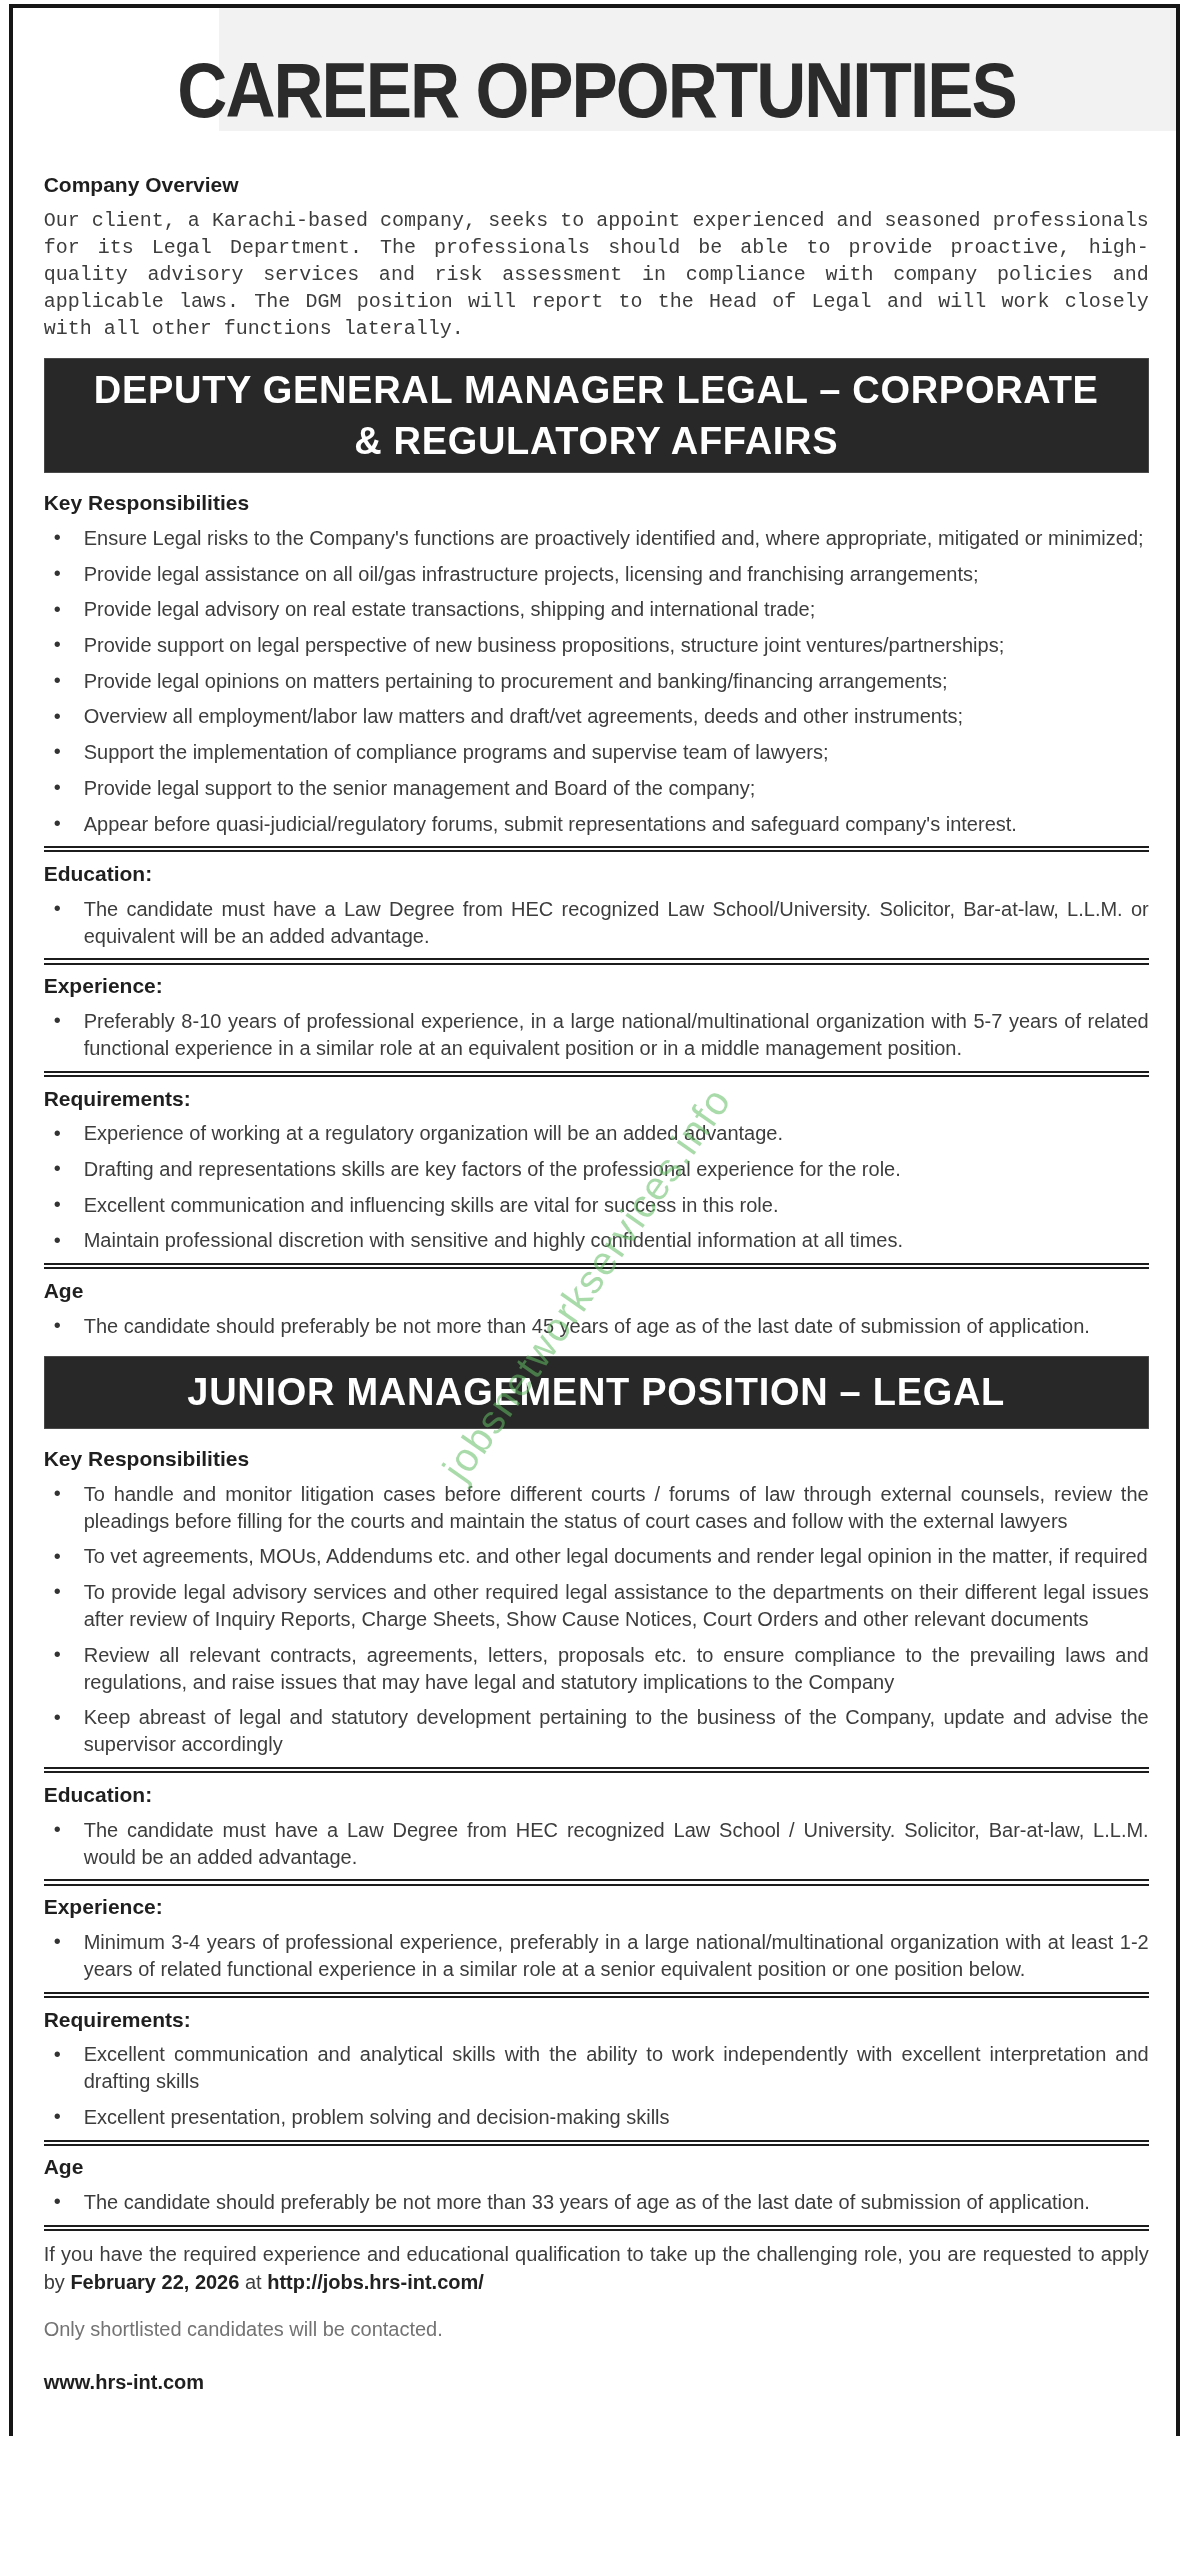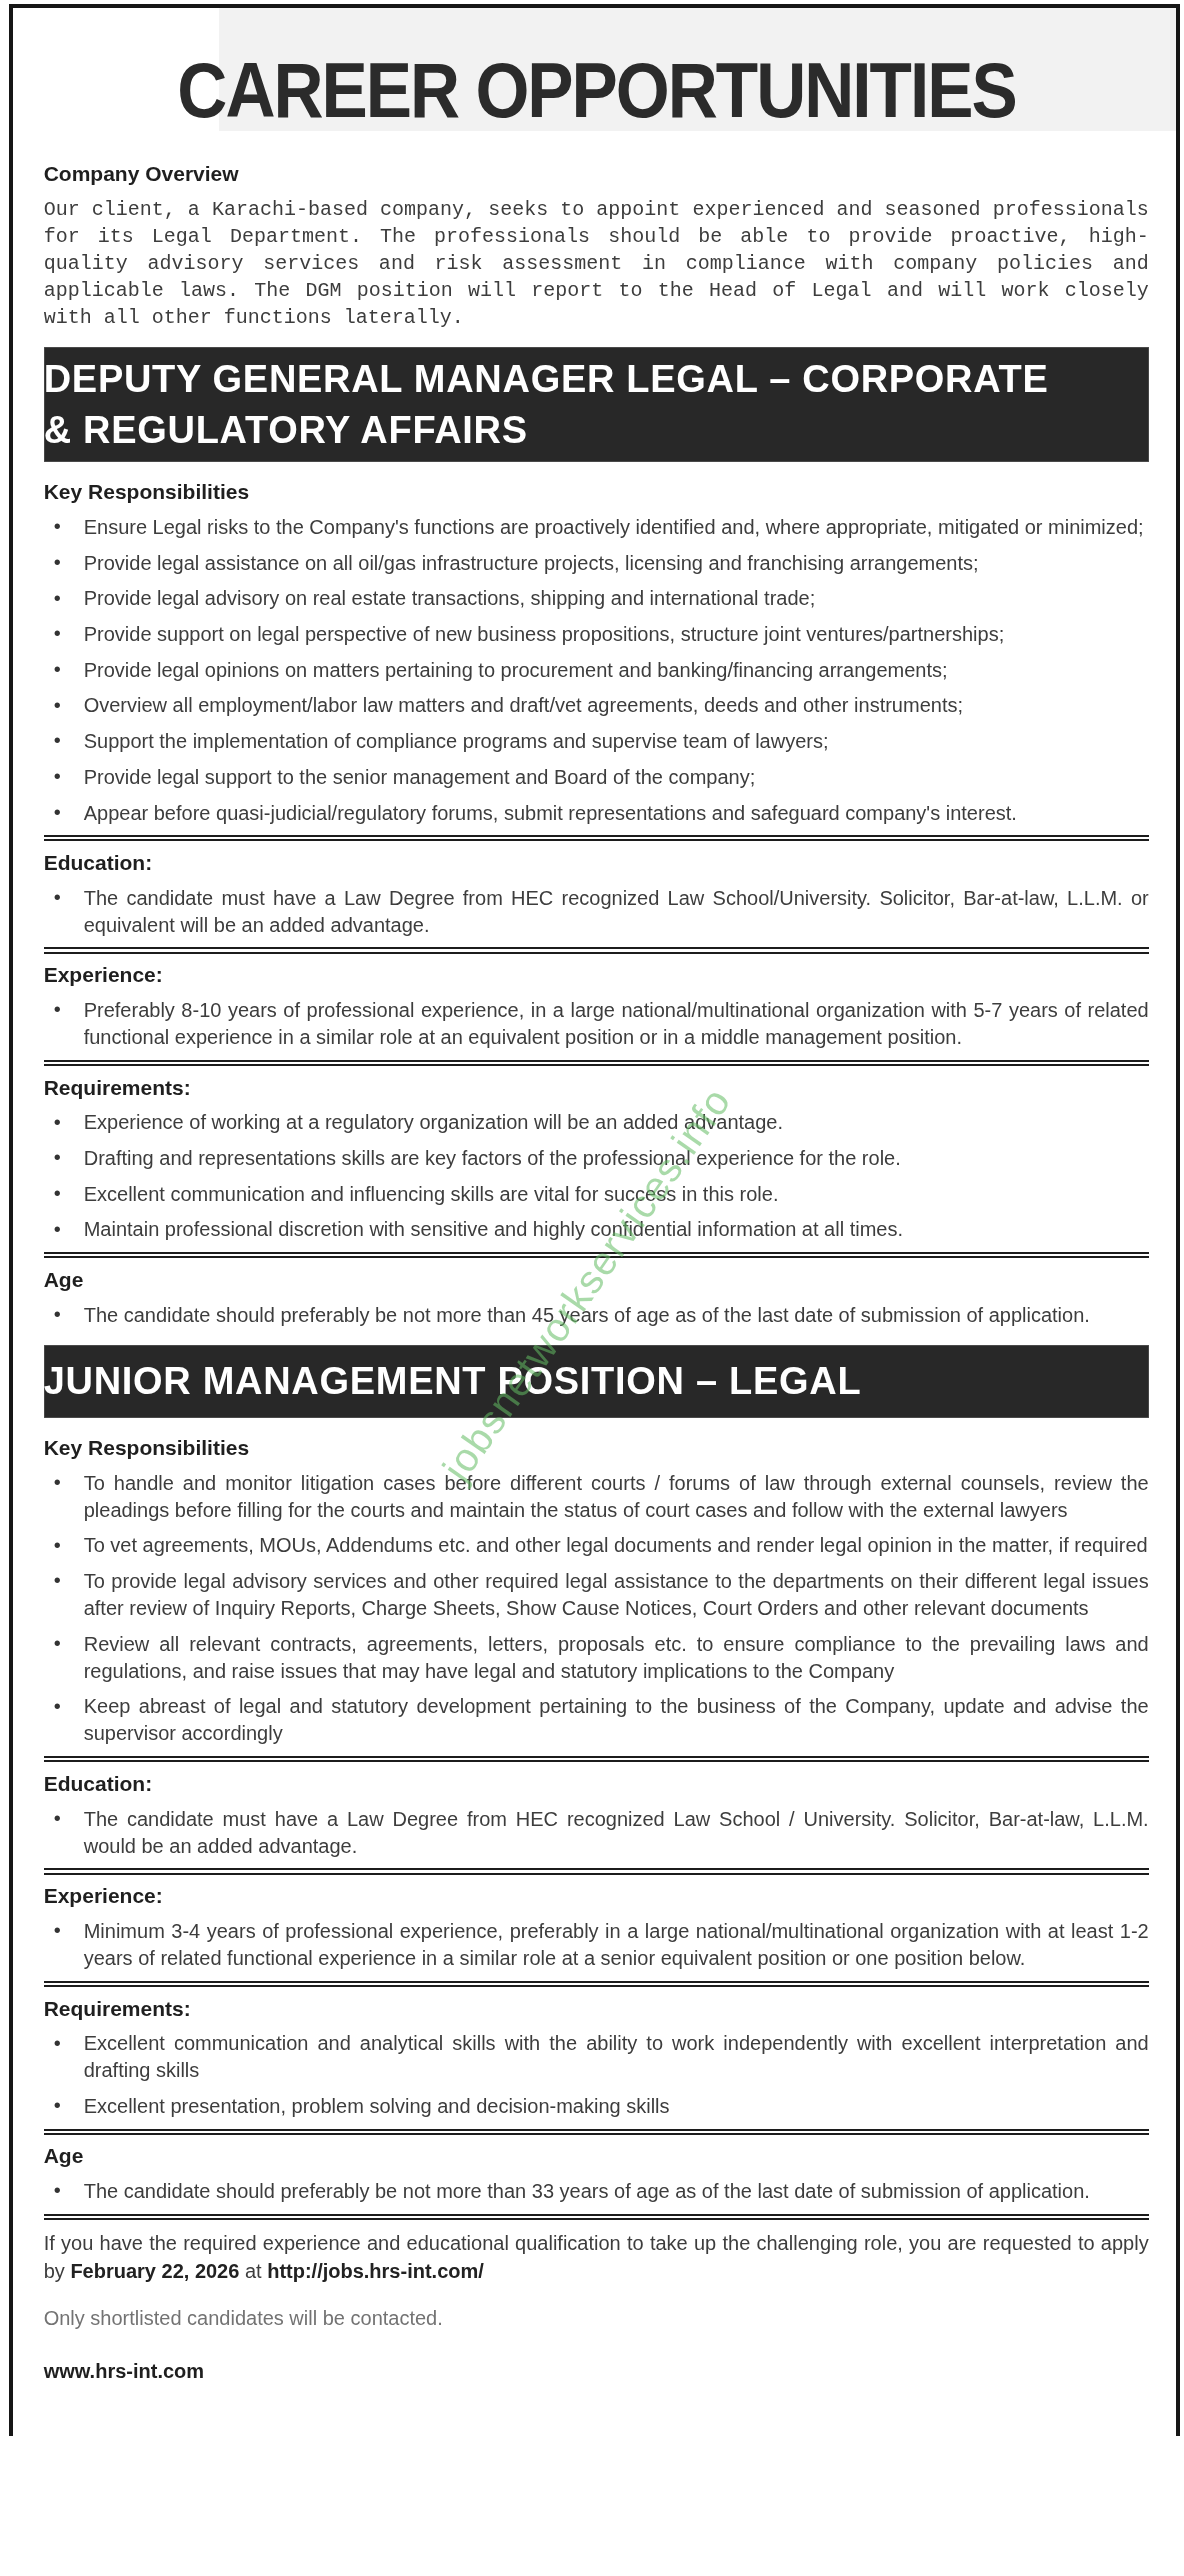"Company Overview" .ov { margin-top: 18px -> 29px }
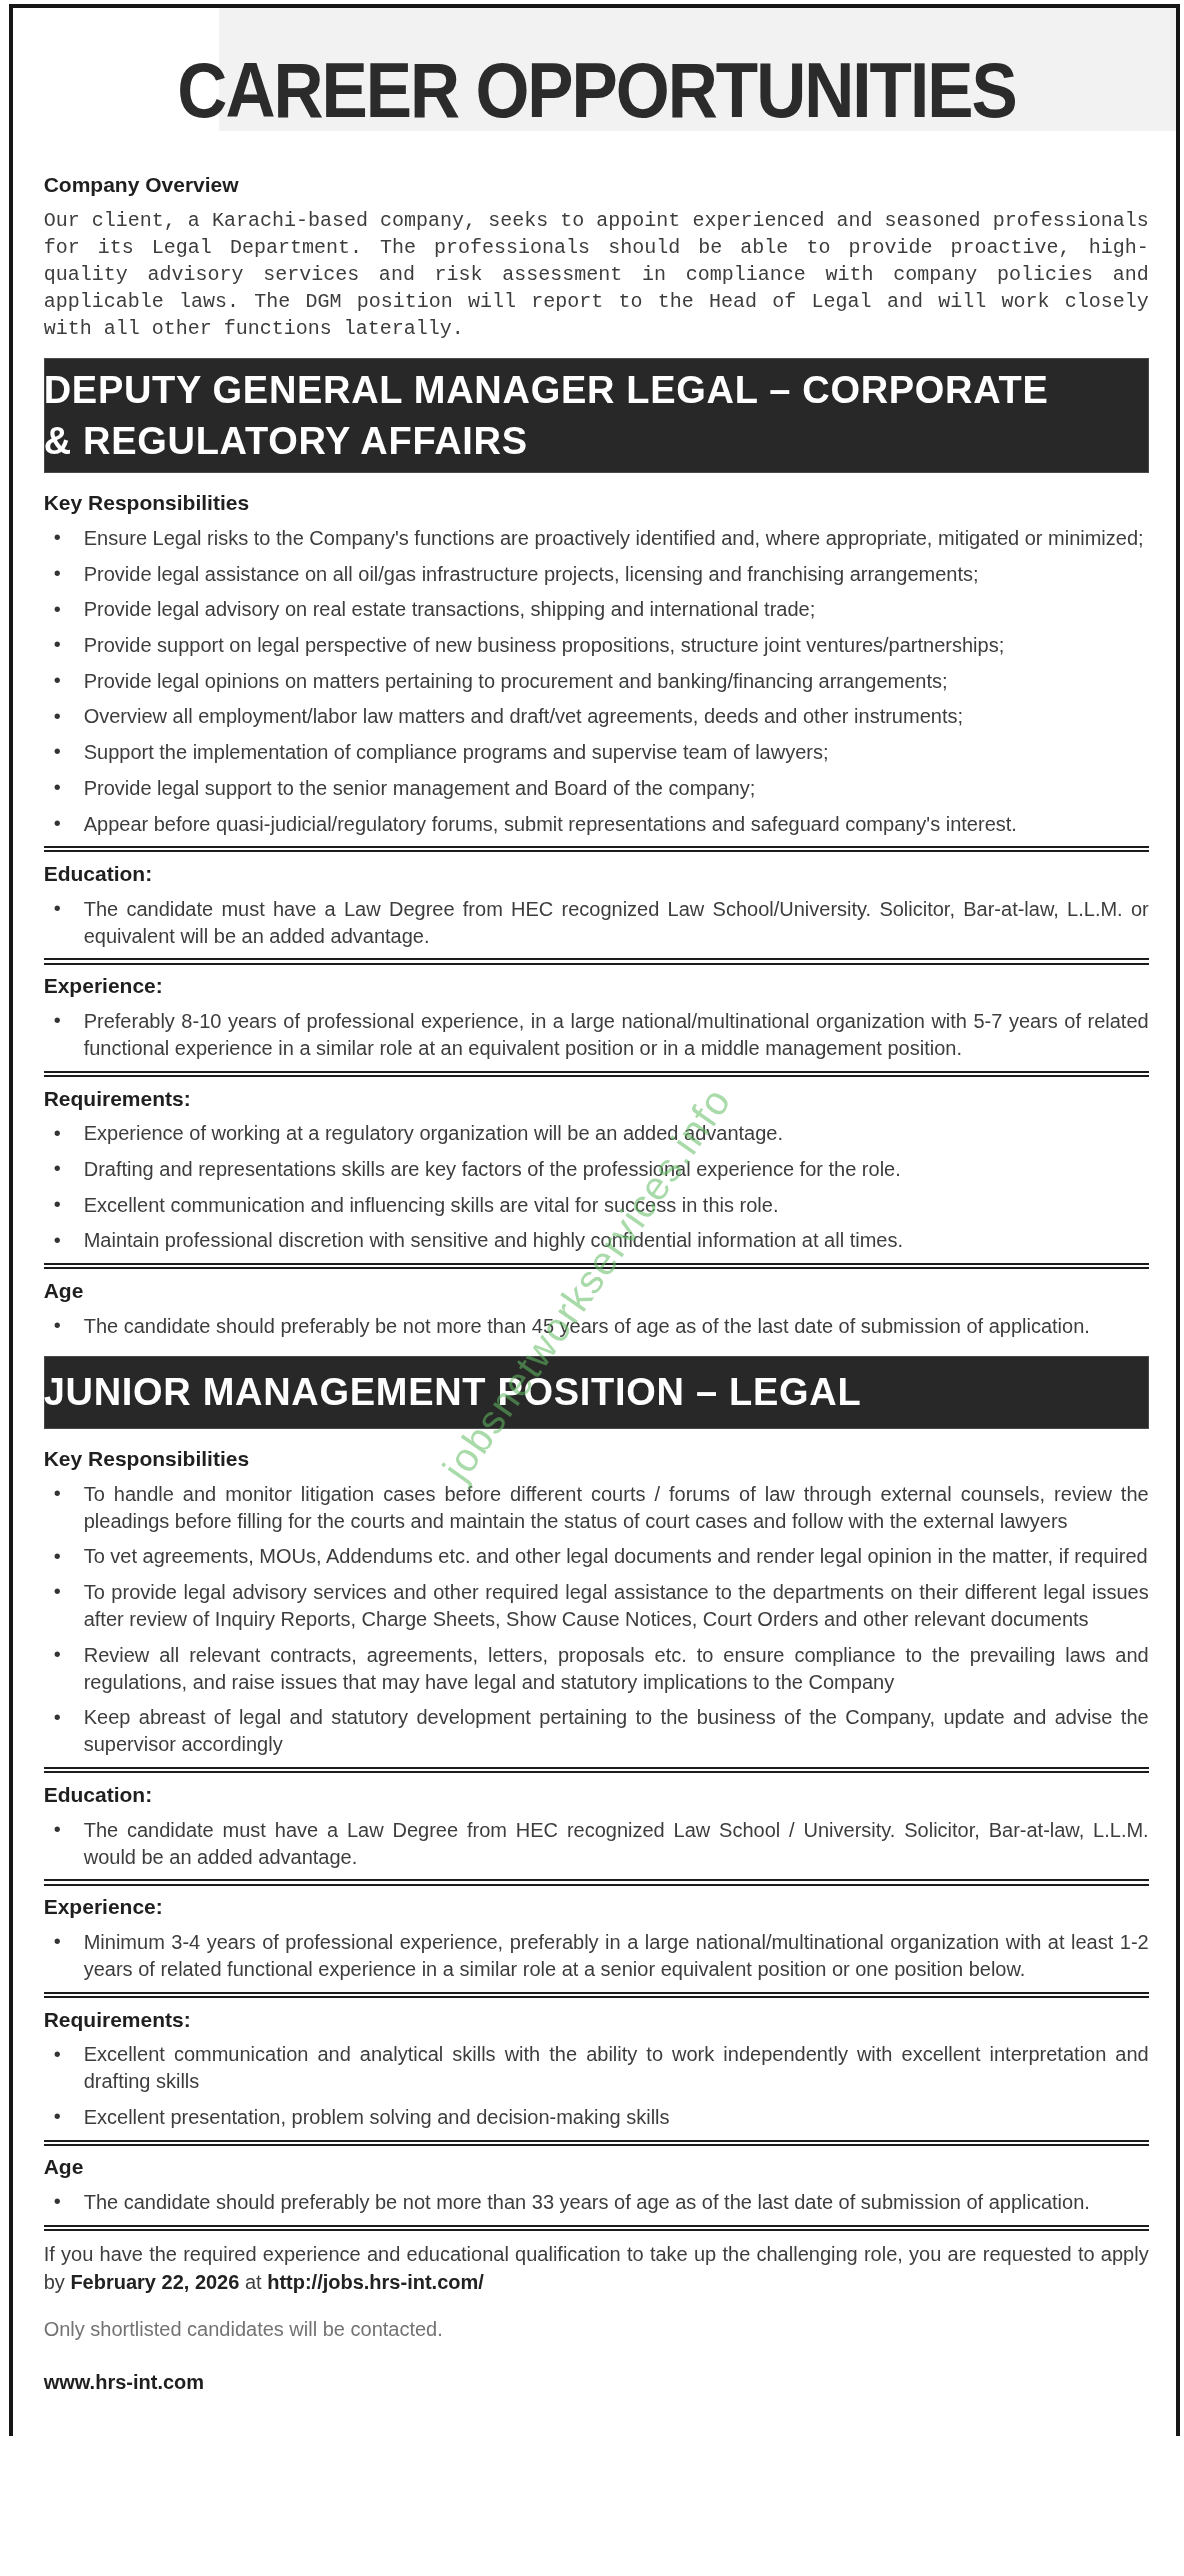"DEPUTY GENERAL MANAGER LEGAL –" .banner { text-align: left -> center }
